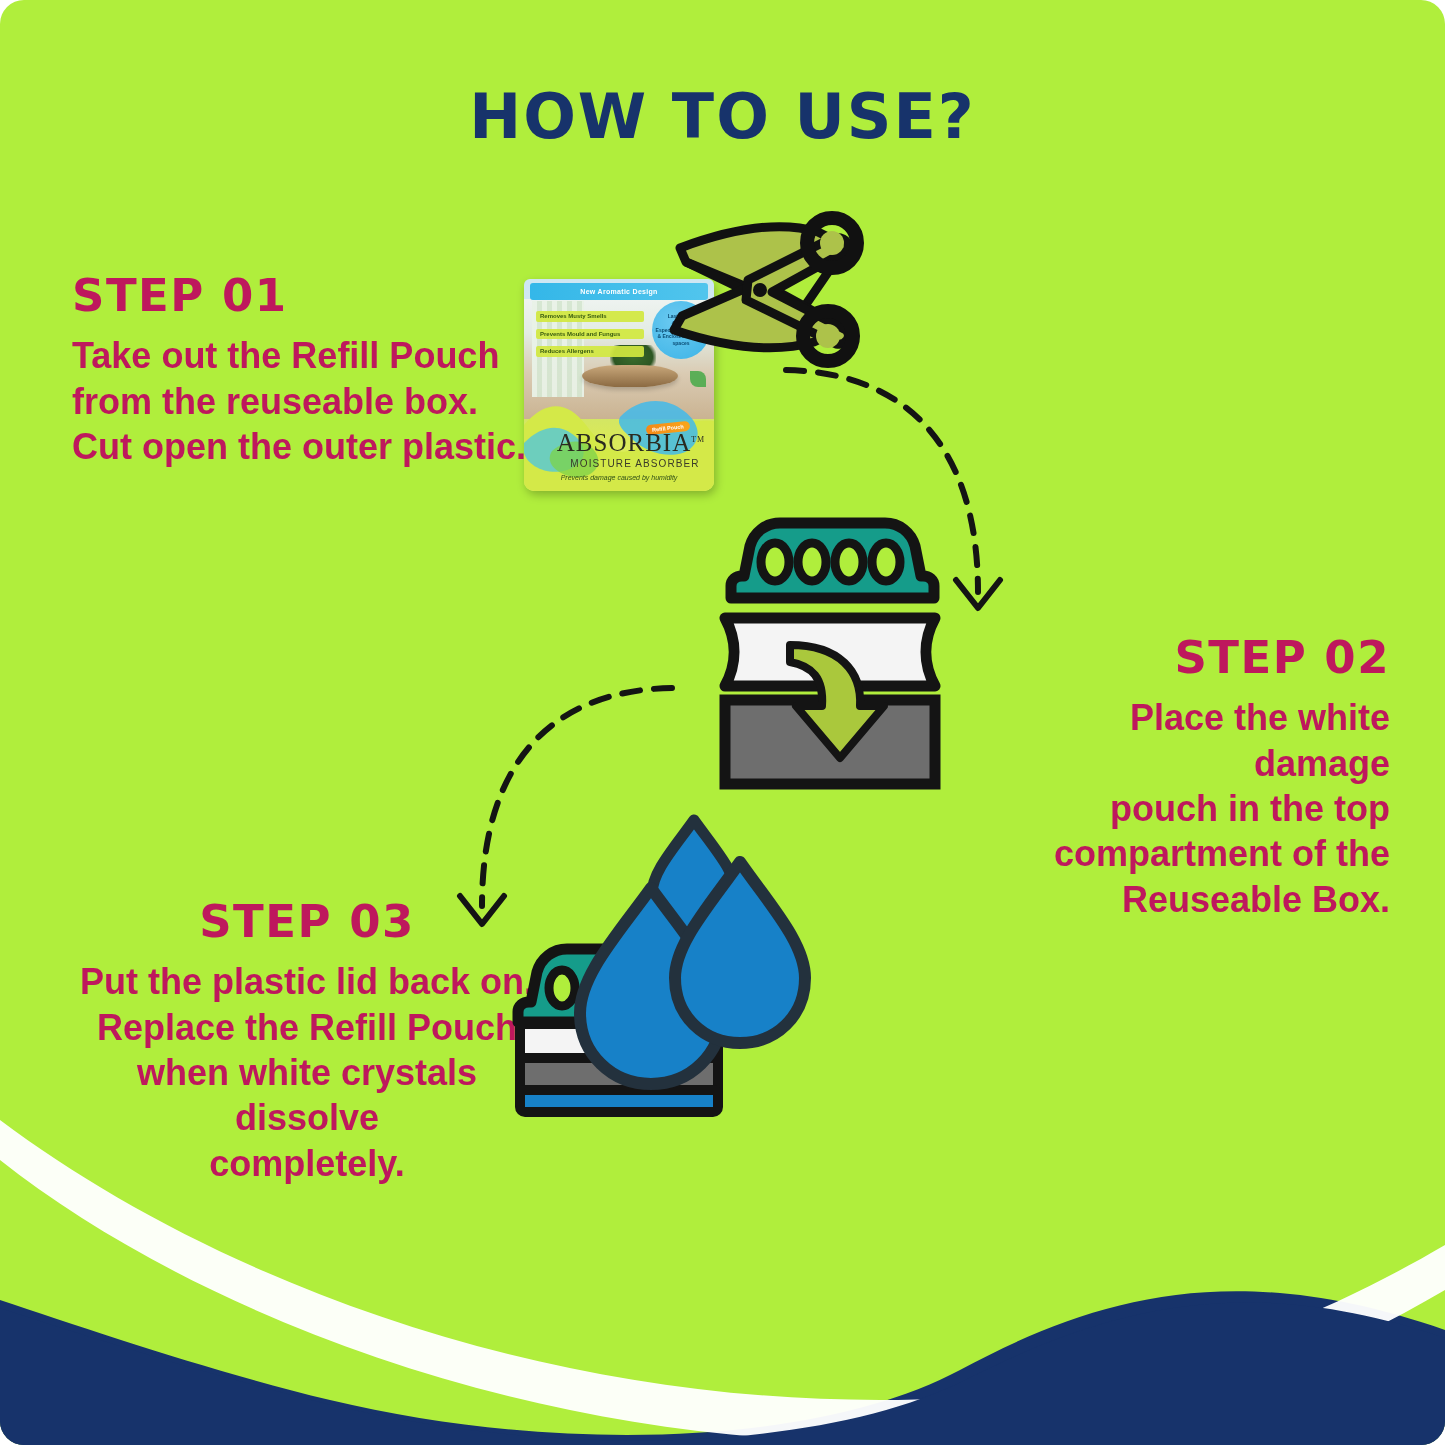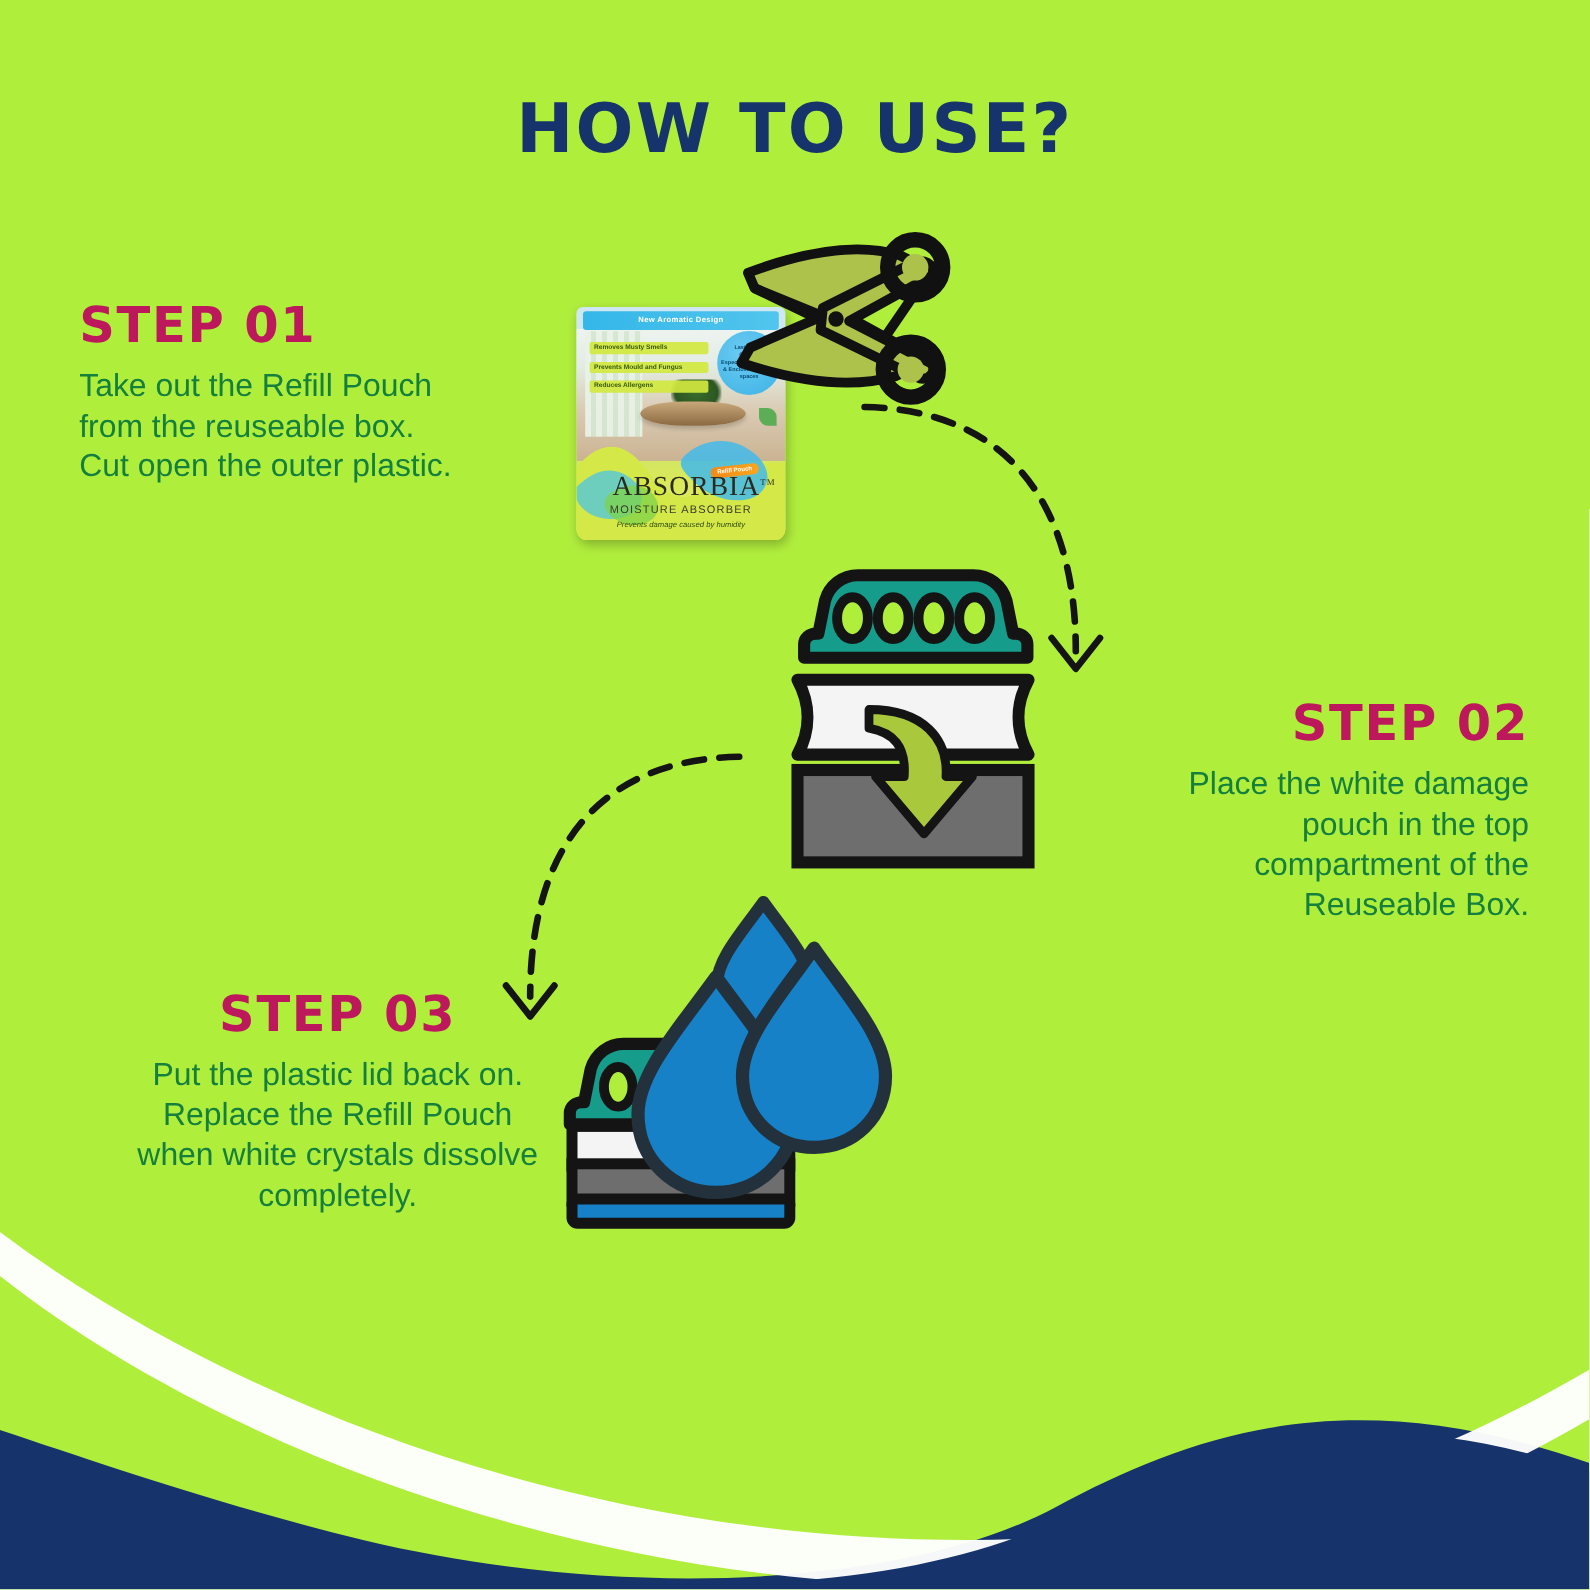"HOW TO USE?" .canvas { border-radius: none -> 24px }
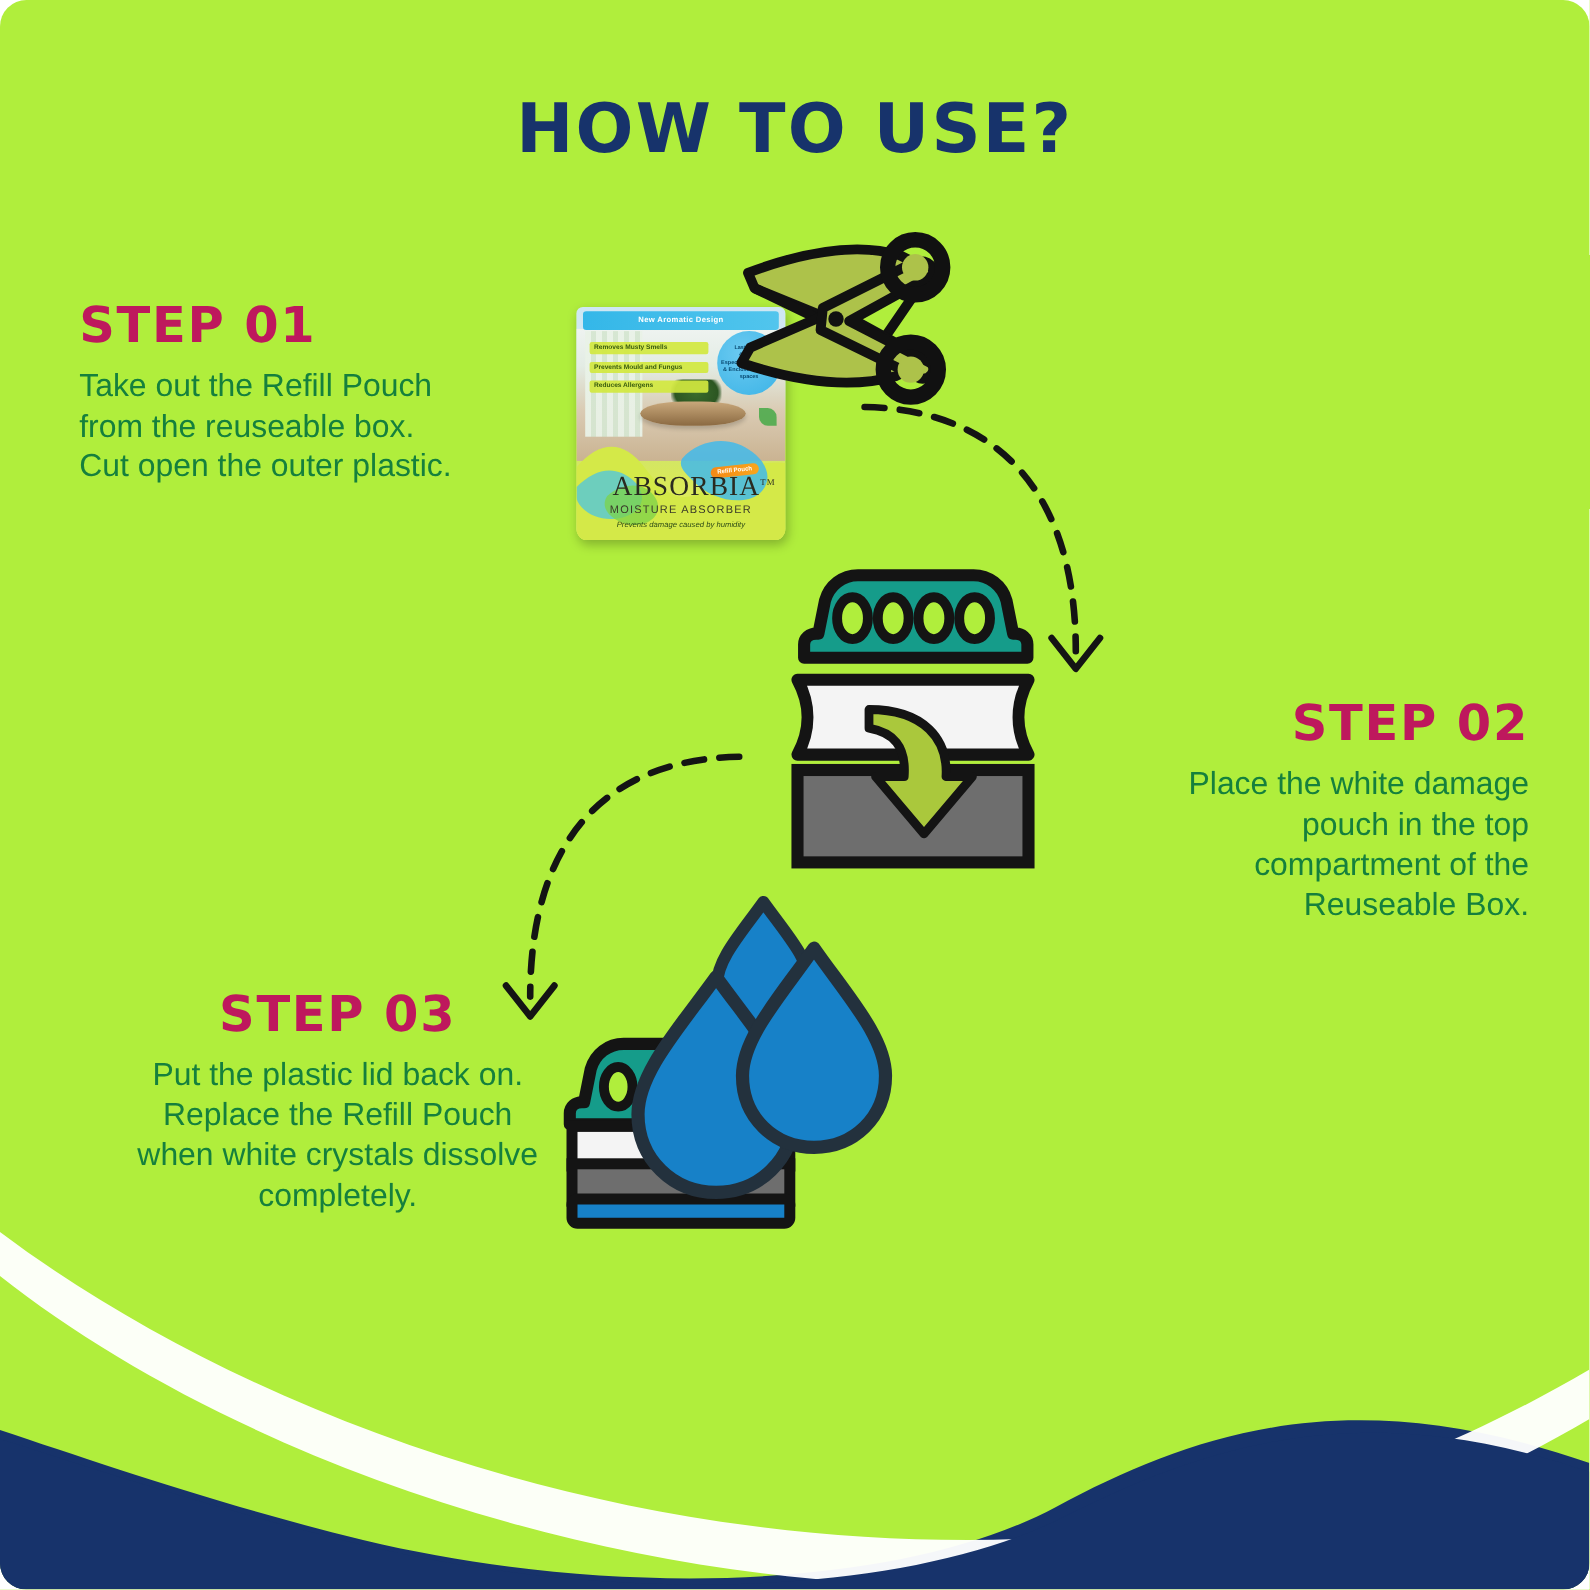"Take out the Refill Pouch" .step-body { color: #15803d -> #be185d; font-size: 29px -> 36px; font-weight: 400 -> 700 }
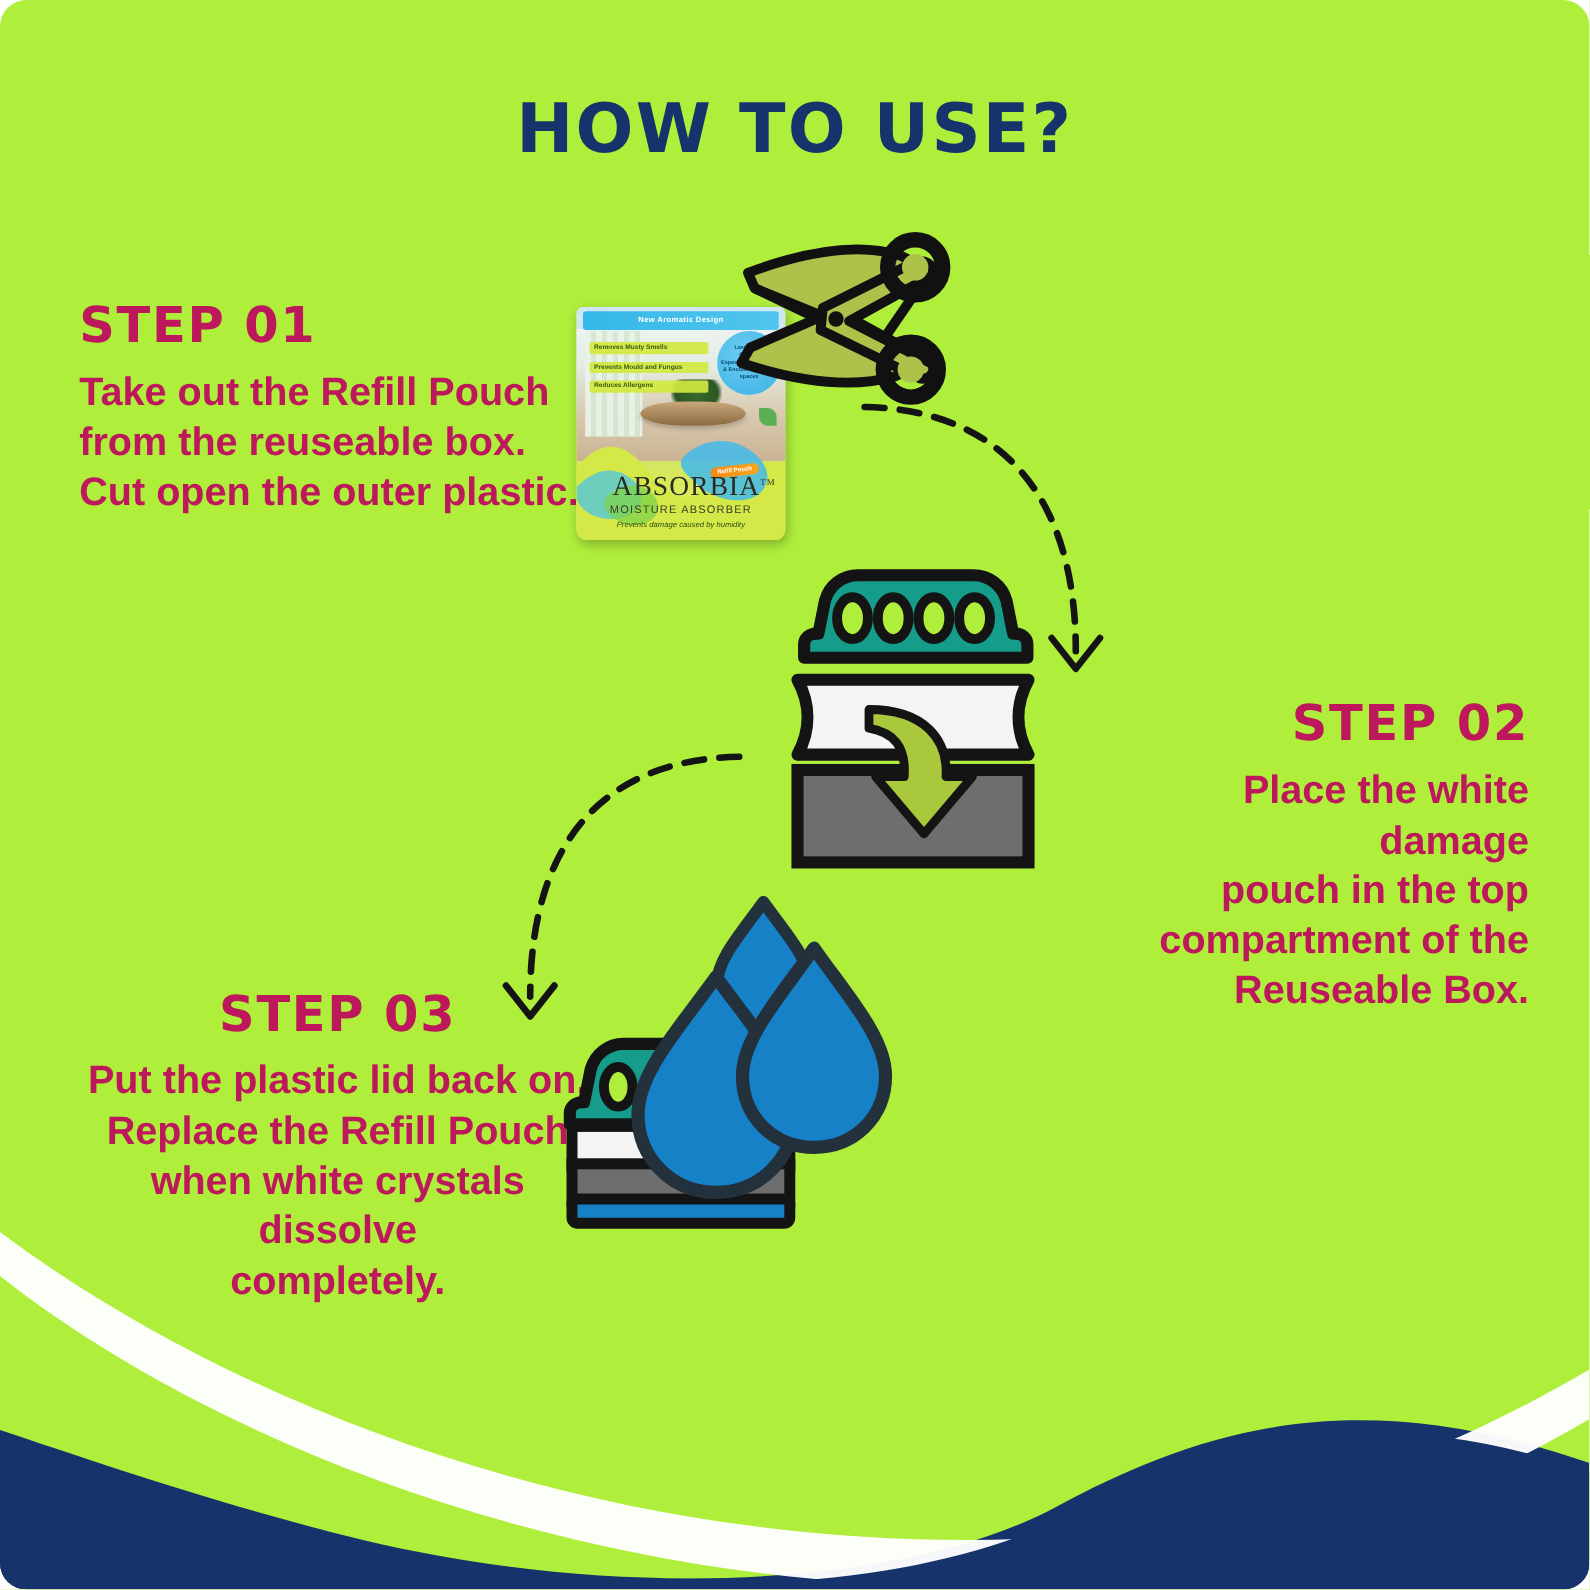"MOISTURE ABSORBER" .pouch-sub { padding-left: none -> 16px }
